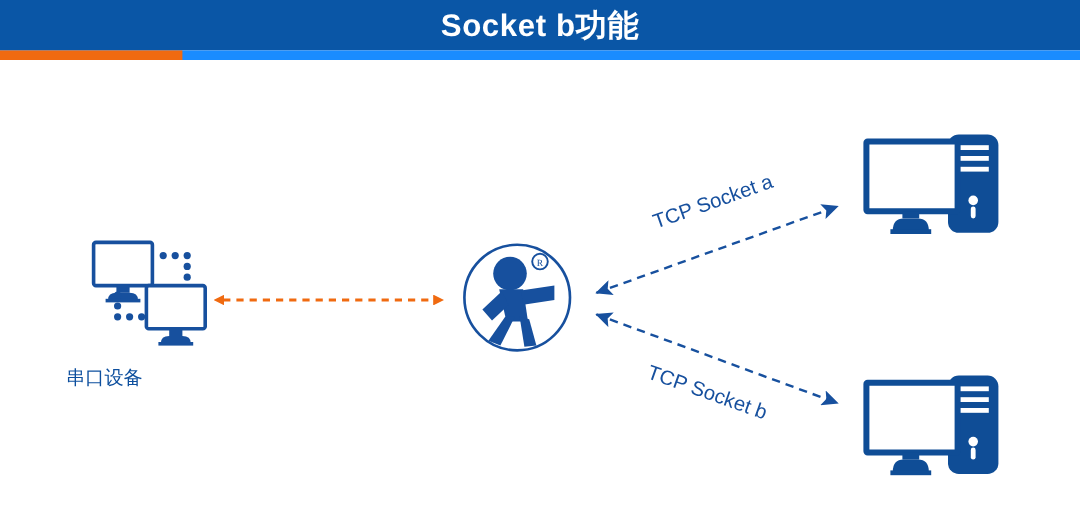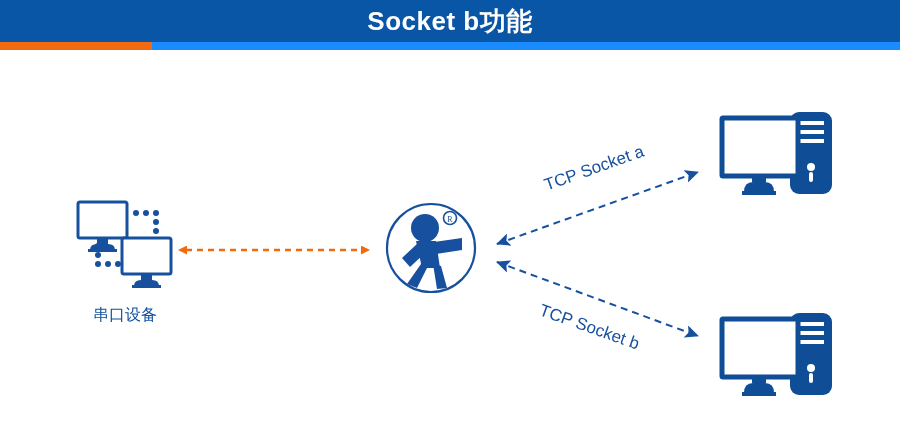"串口设备" .dev-label { text-align: center -> left }
